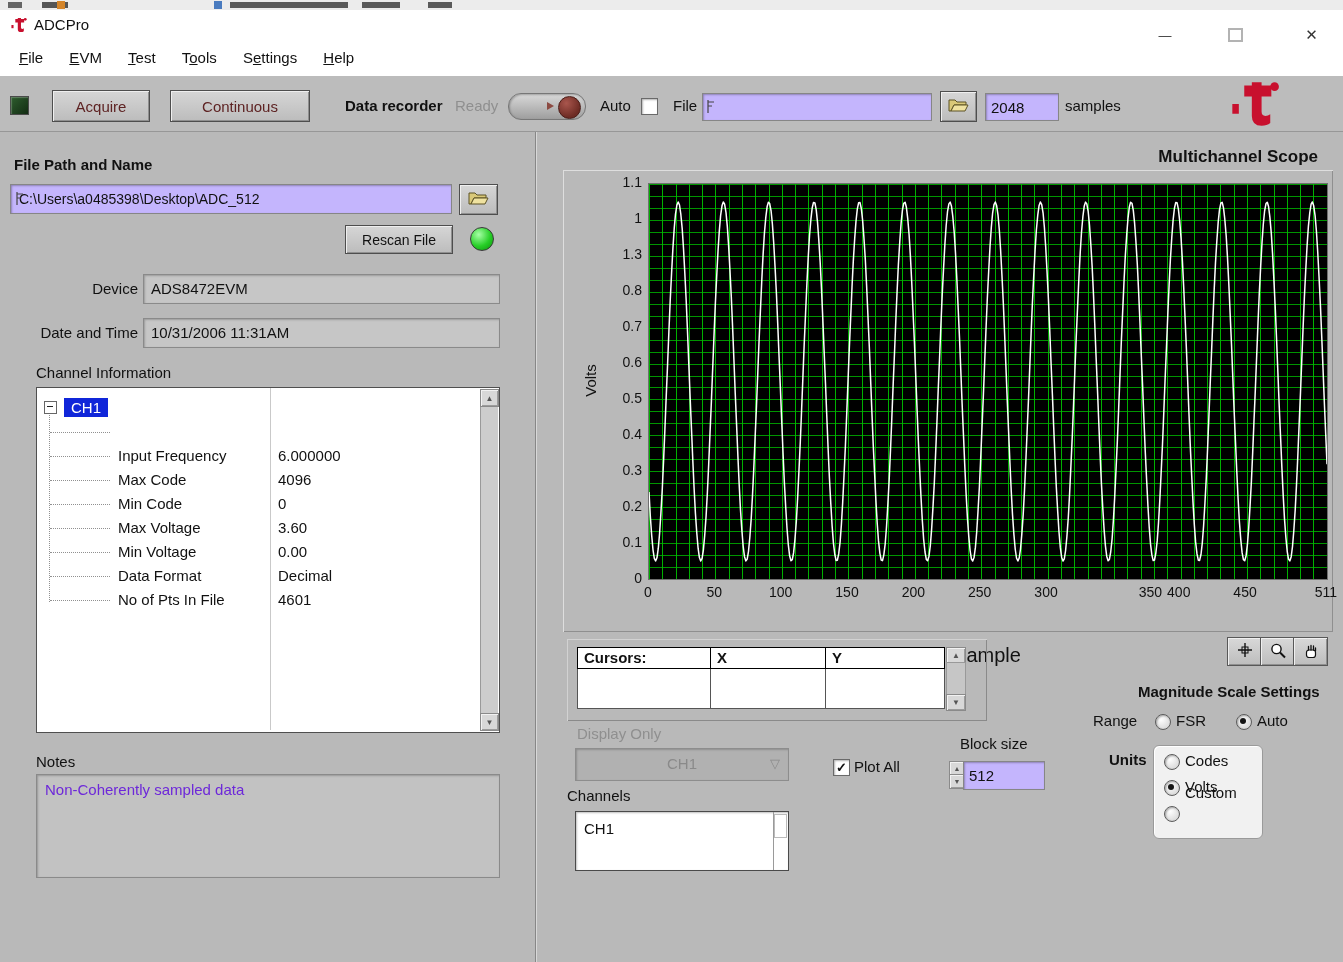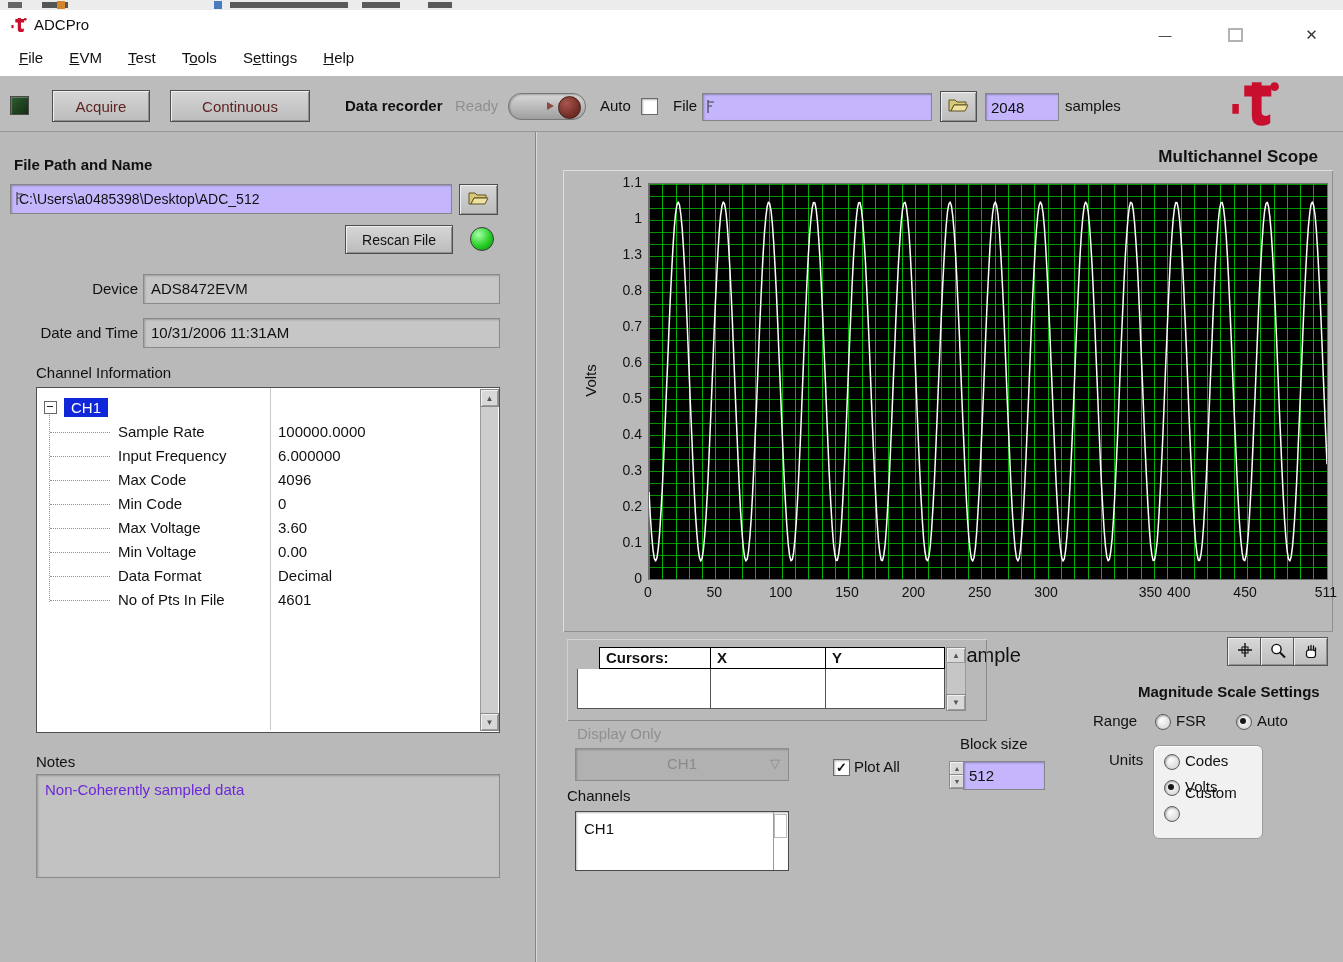"Sample Rate" div.tree-row { html: <div> <span>Sample Rate</span> <span>100000.0000</span> </div> -> none }
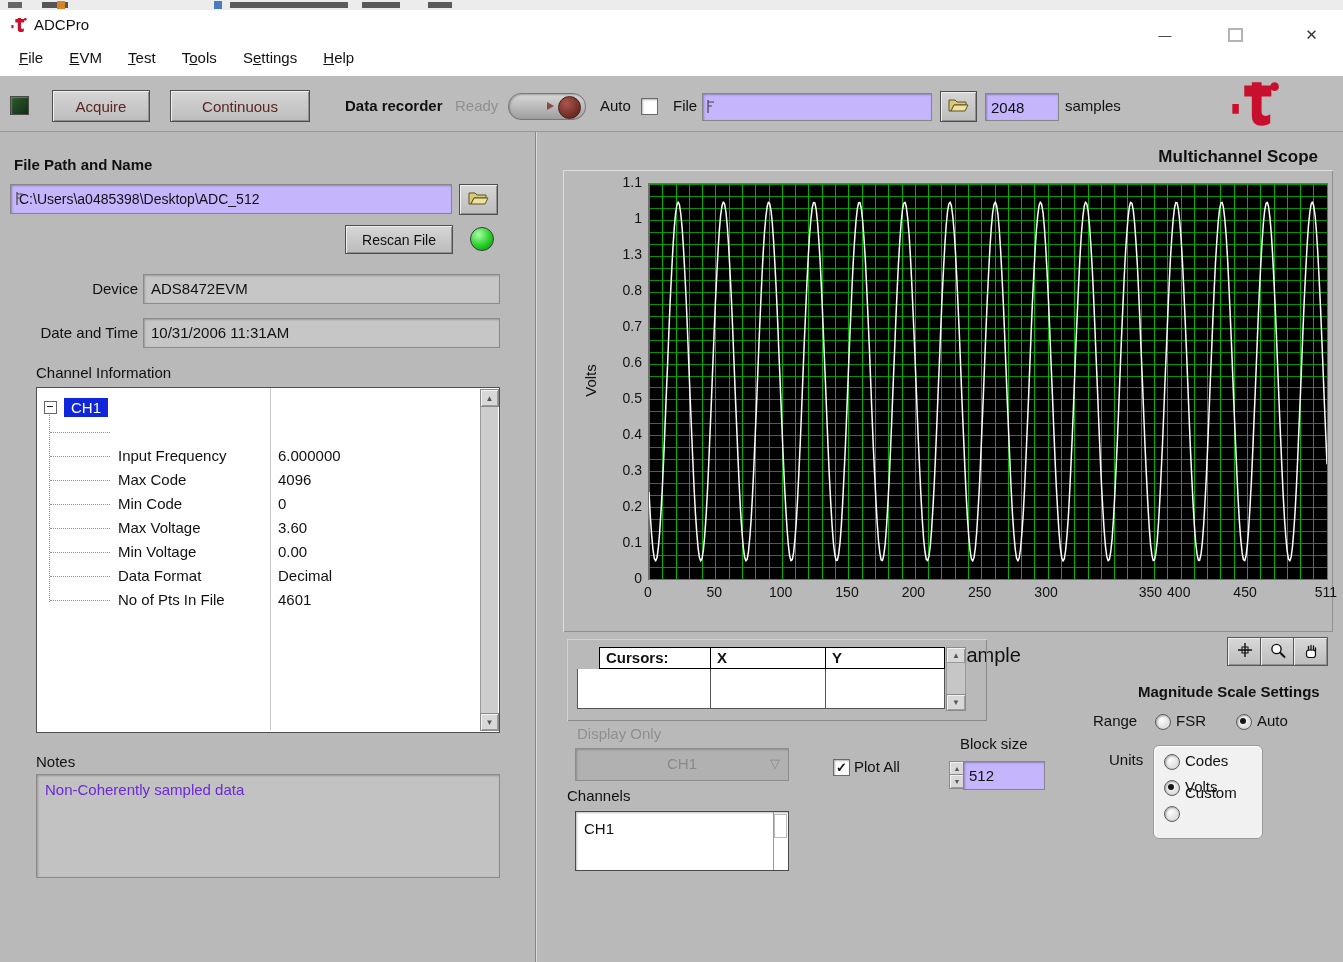"Cursors:" div.curs-cell { left: 599px -> 577px }
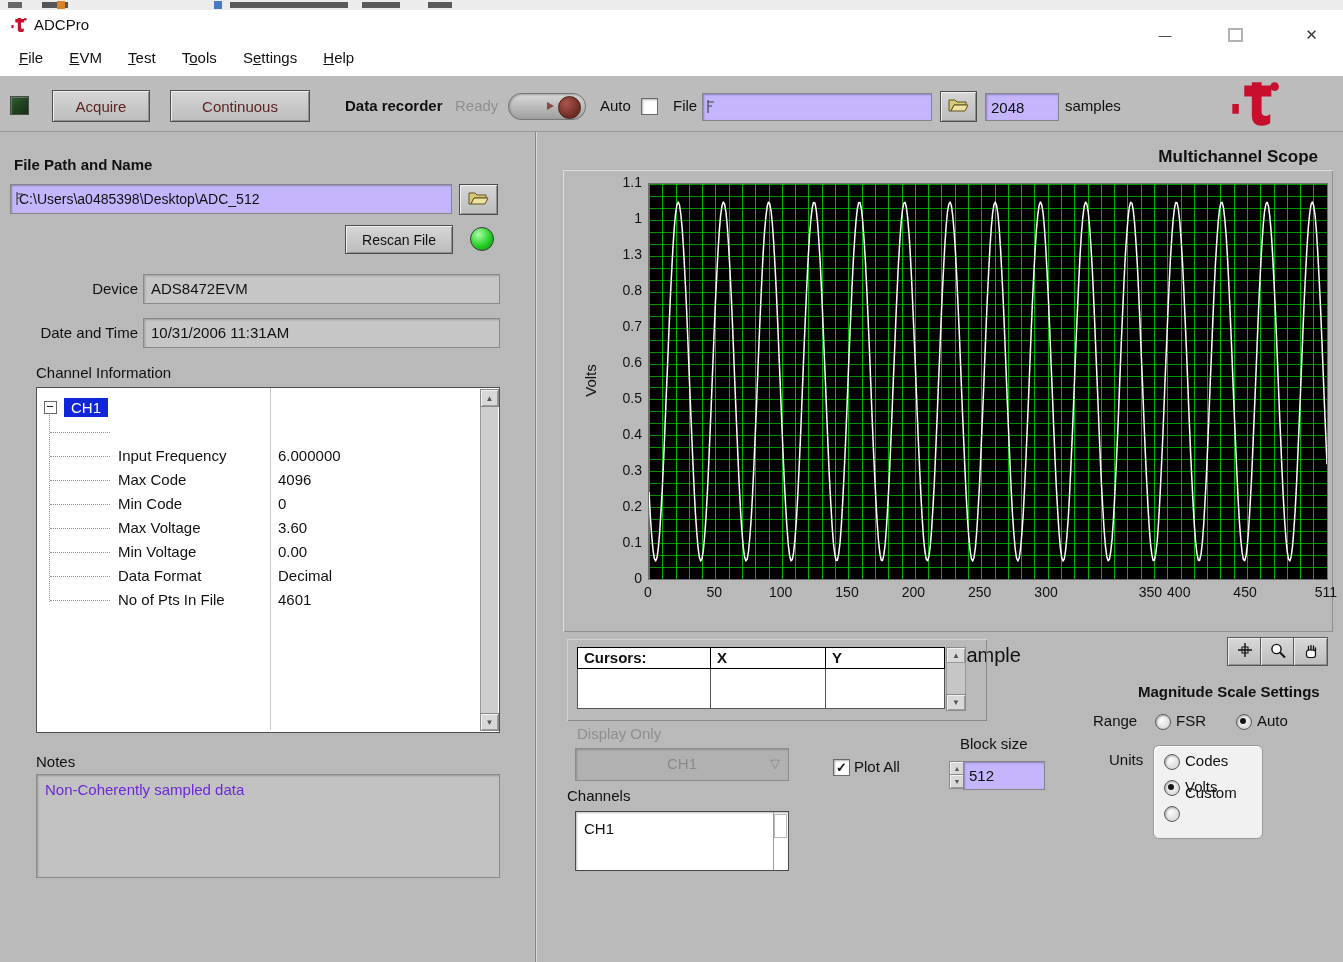"Units" span.lbl { font-weight: none -> bold }
